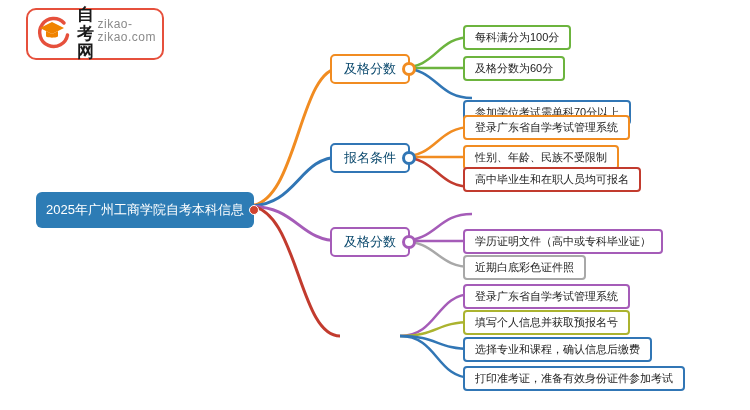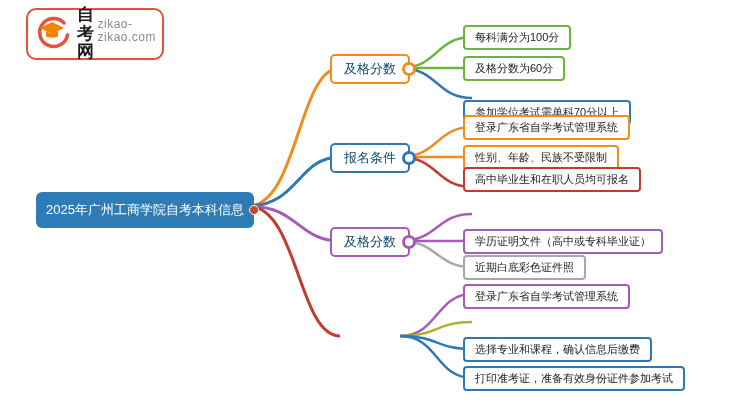"填写个人信息并获取预报名号" div.leaf { html: none -> <div>填写个人信息并获取预报名号</div> }
